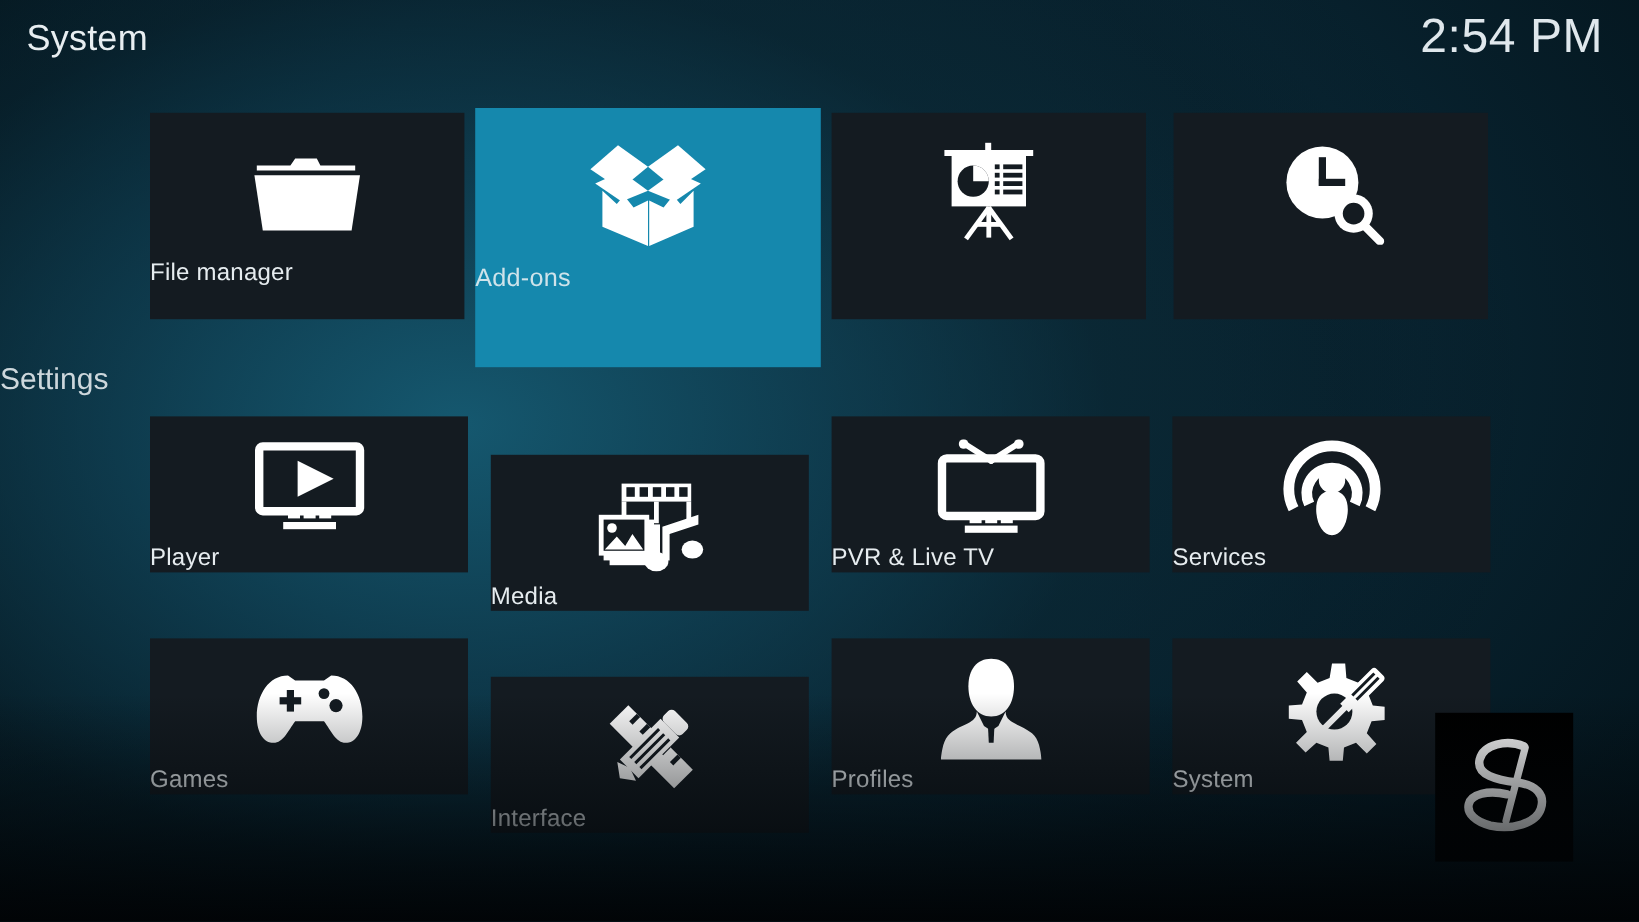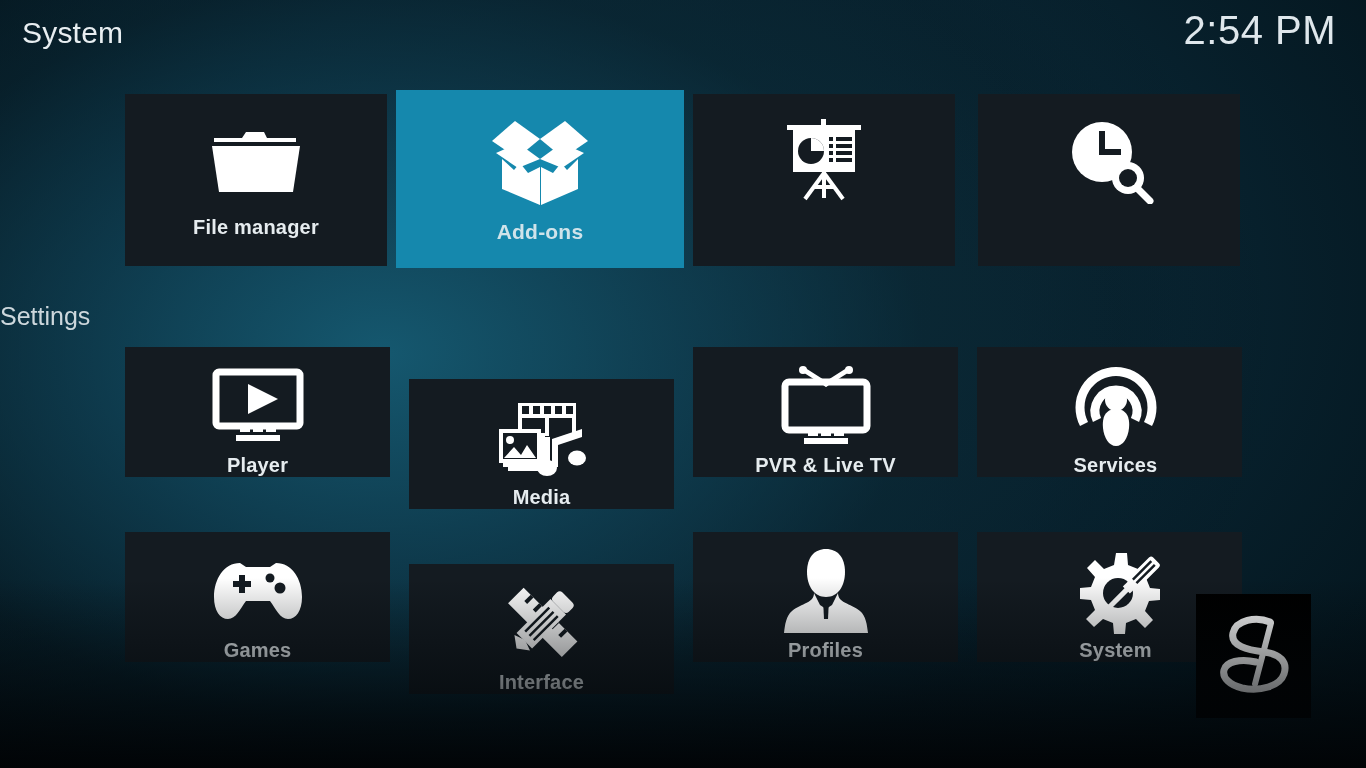"File manager" .tile .lbl { font-weight: 700 -> 400; text-align: center -> left }
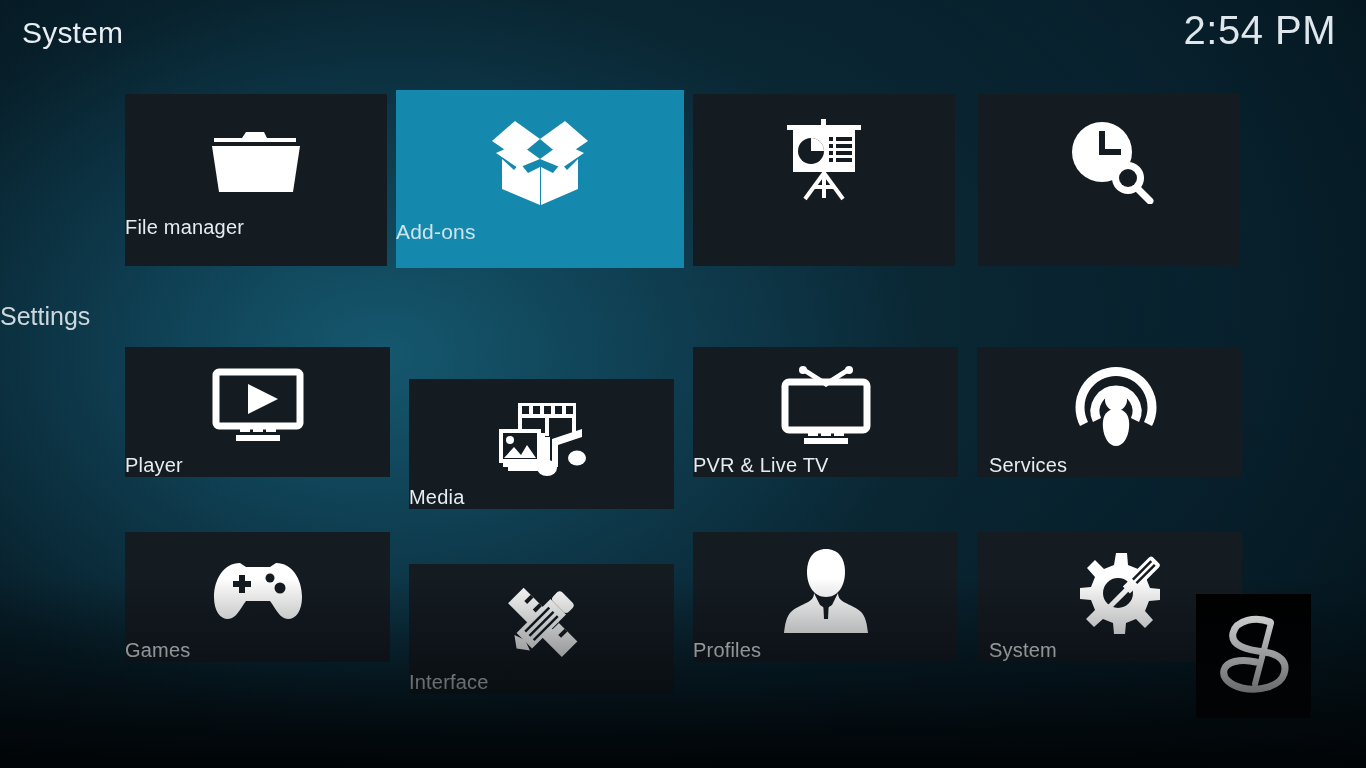"Add-ons" .top-row .tile.selected { height: 178px -> 216px }
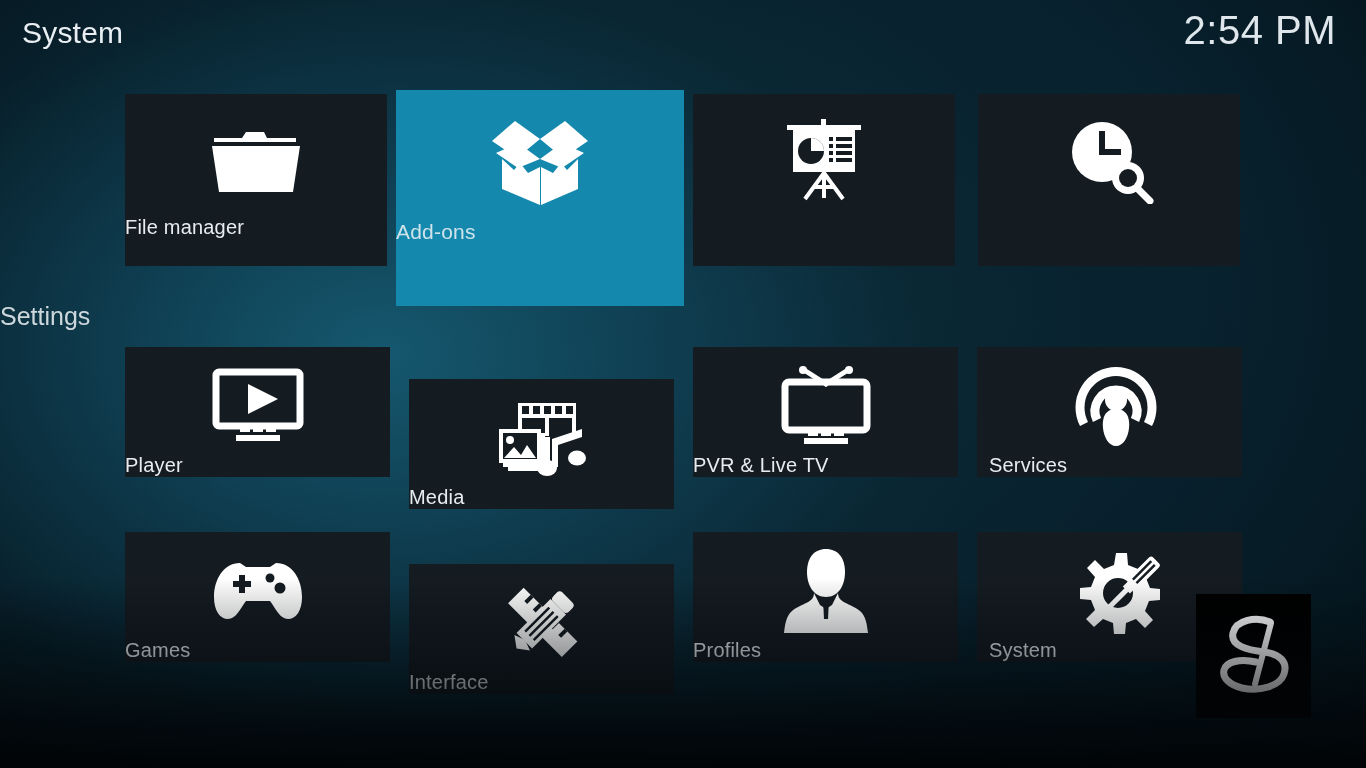"Services" .s-c3 { padding-left: 12px -> none }
